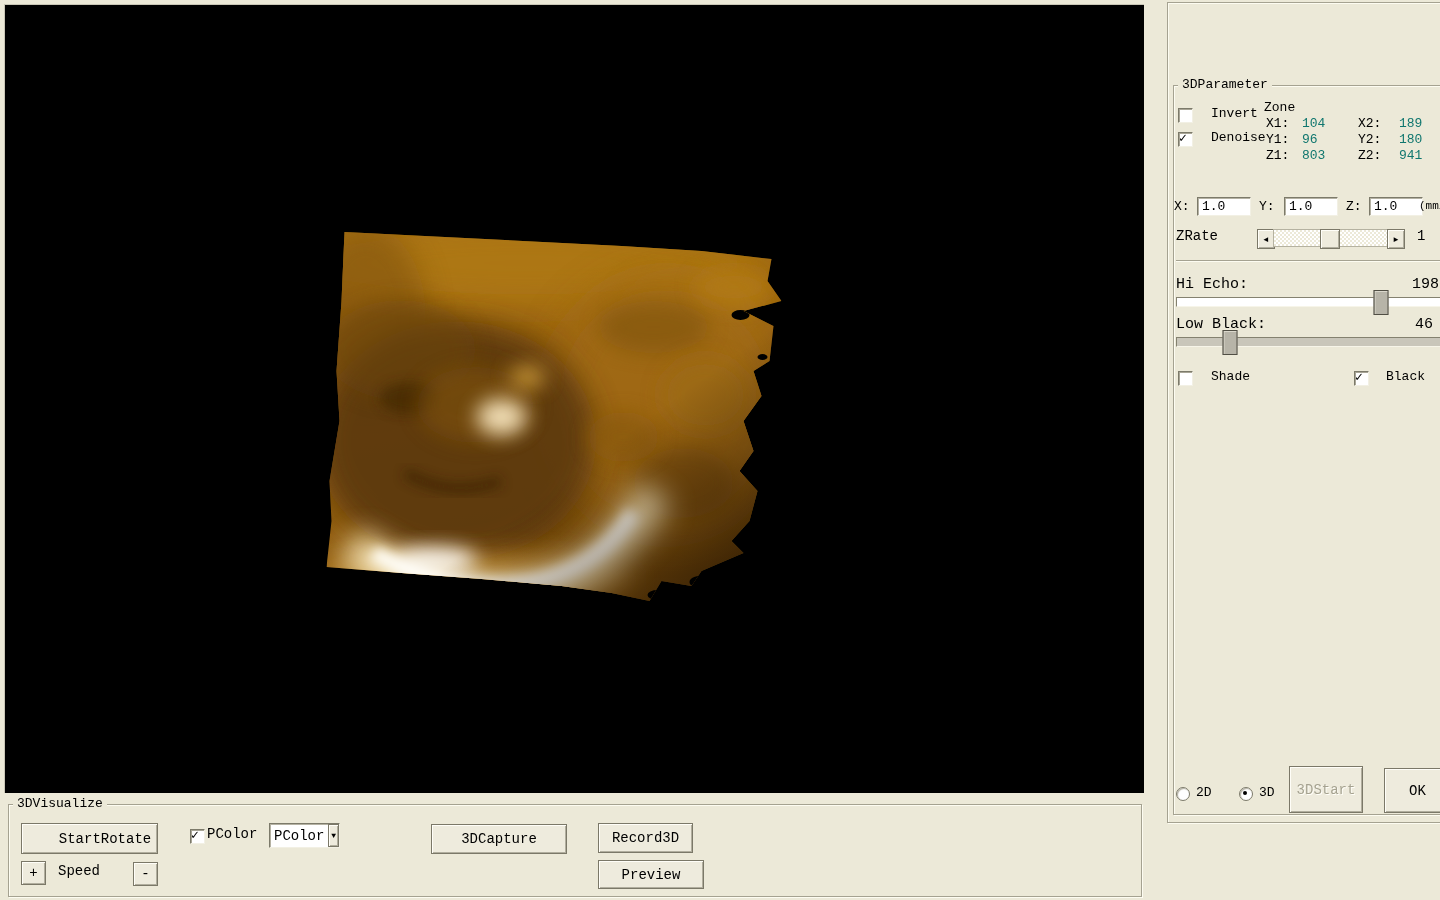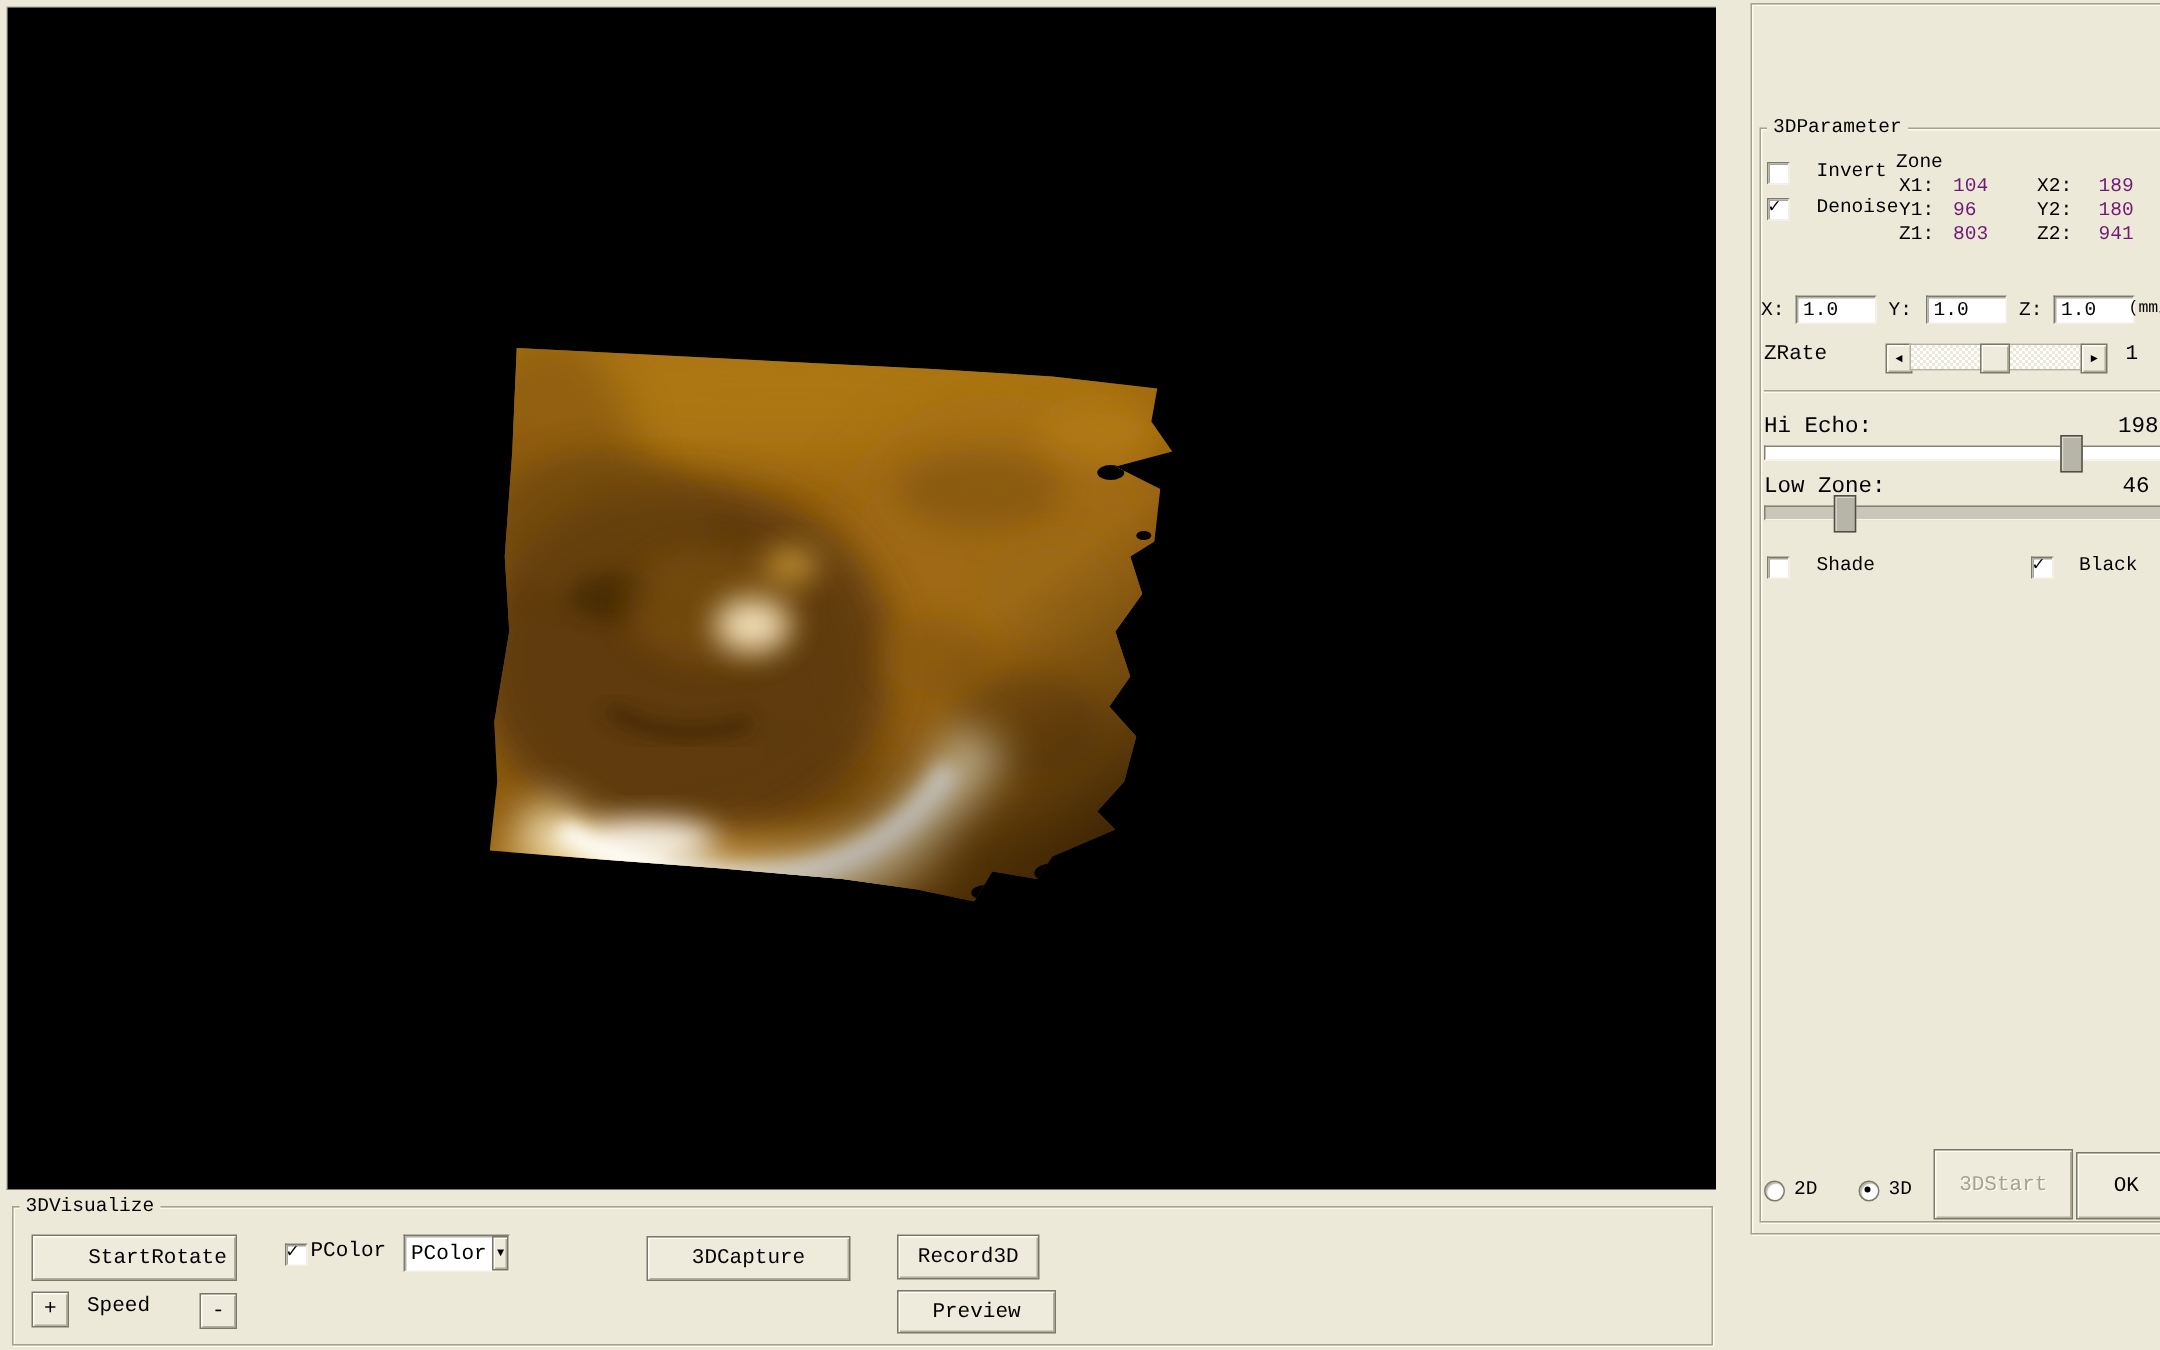"104" .val-blue { color: #701a75 -> #0f766e }
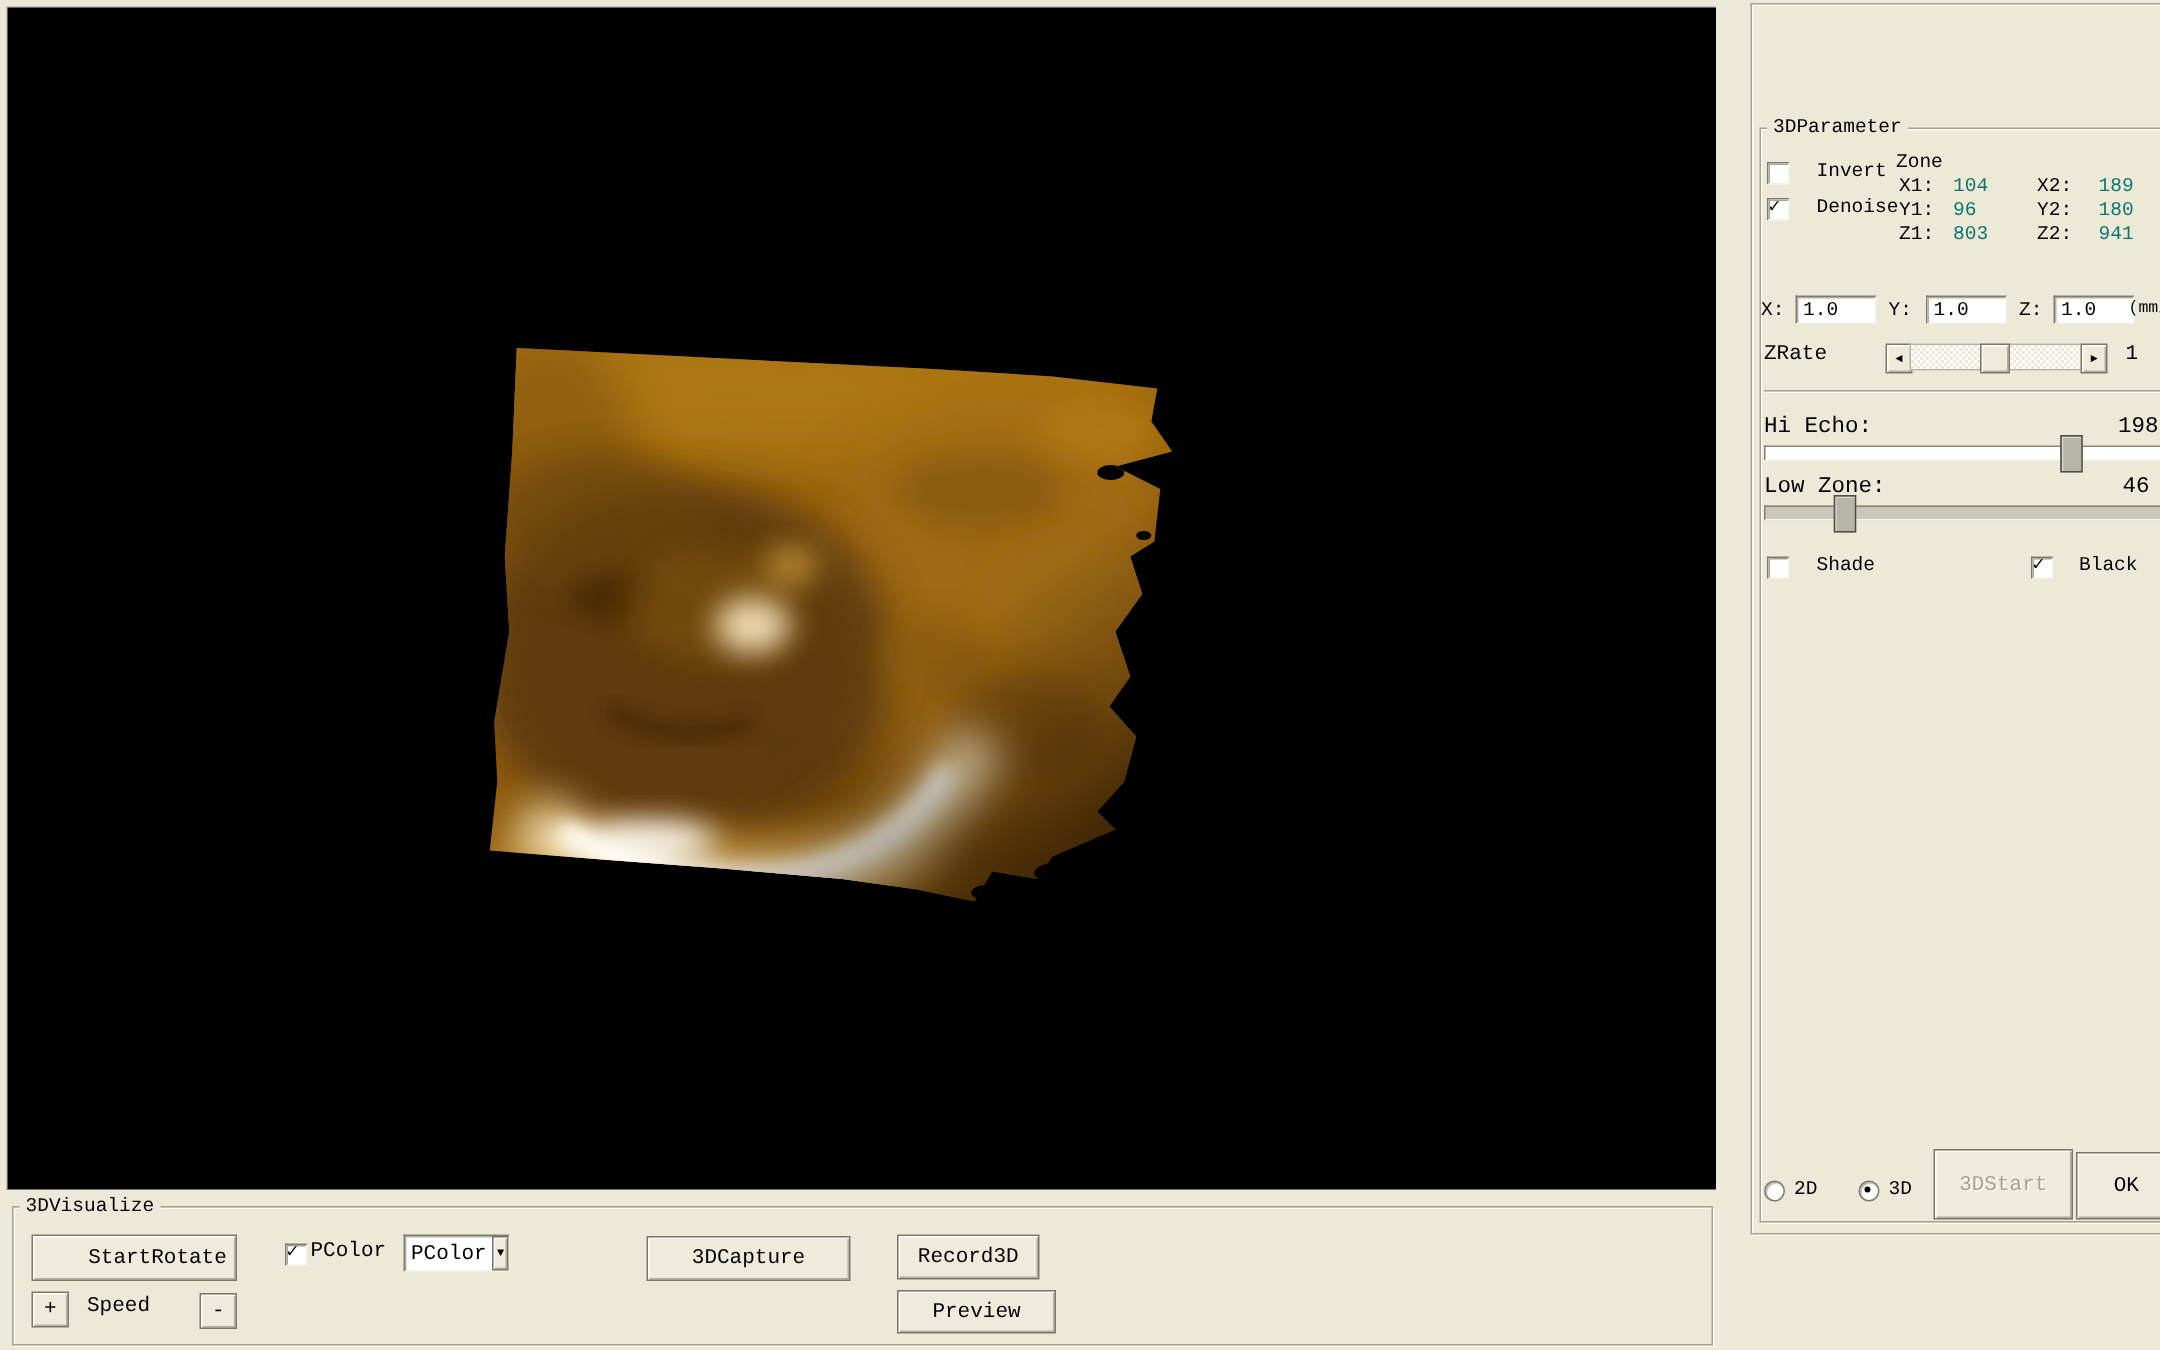"Low Zone:" span.lbl { text: Zone -> Black }
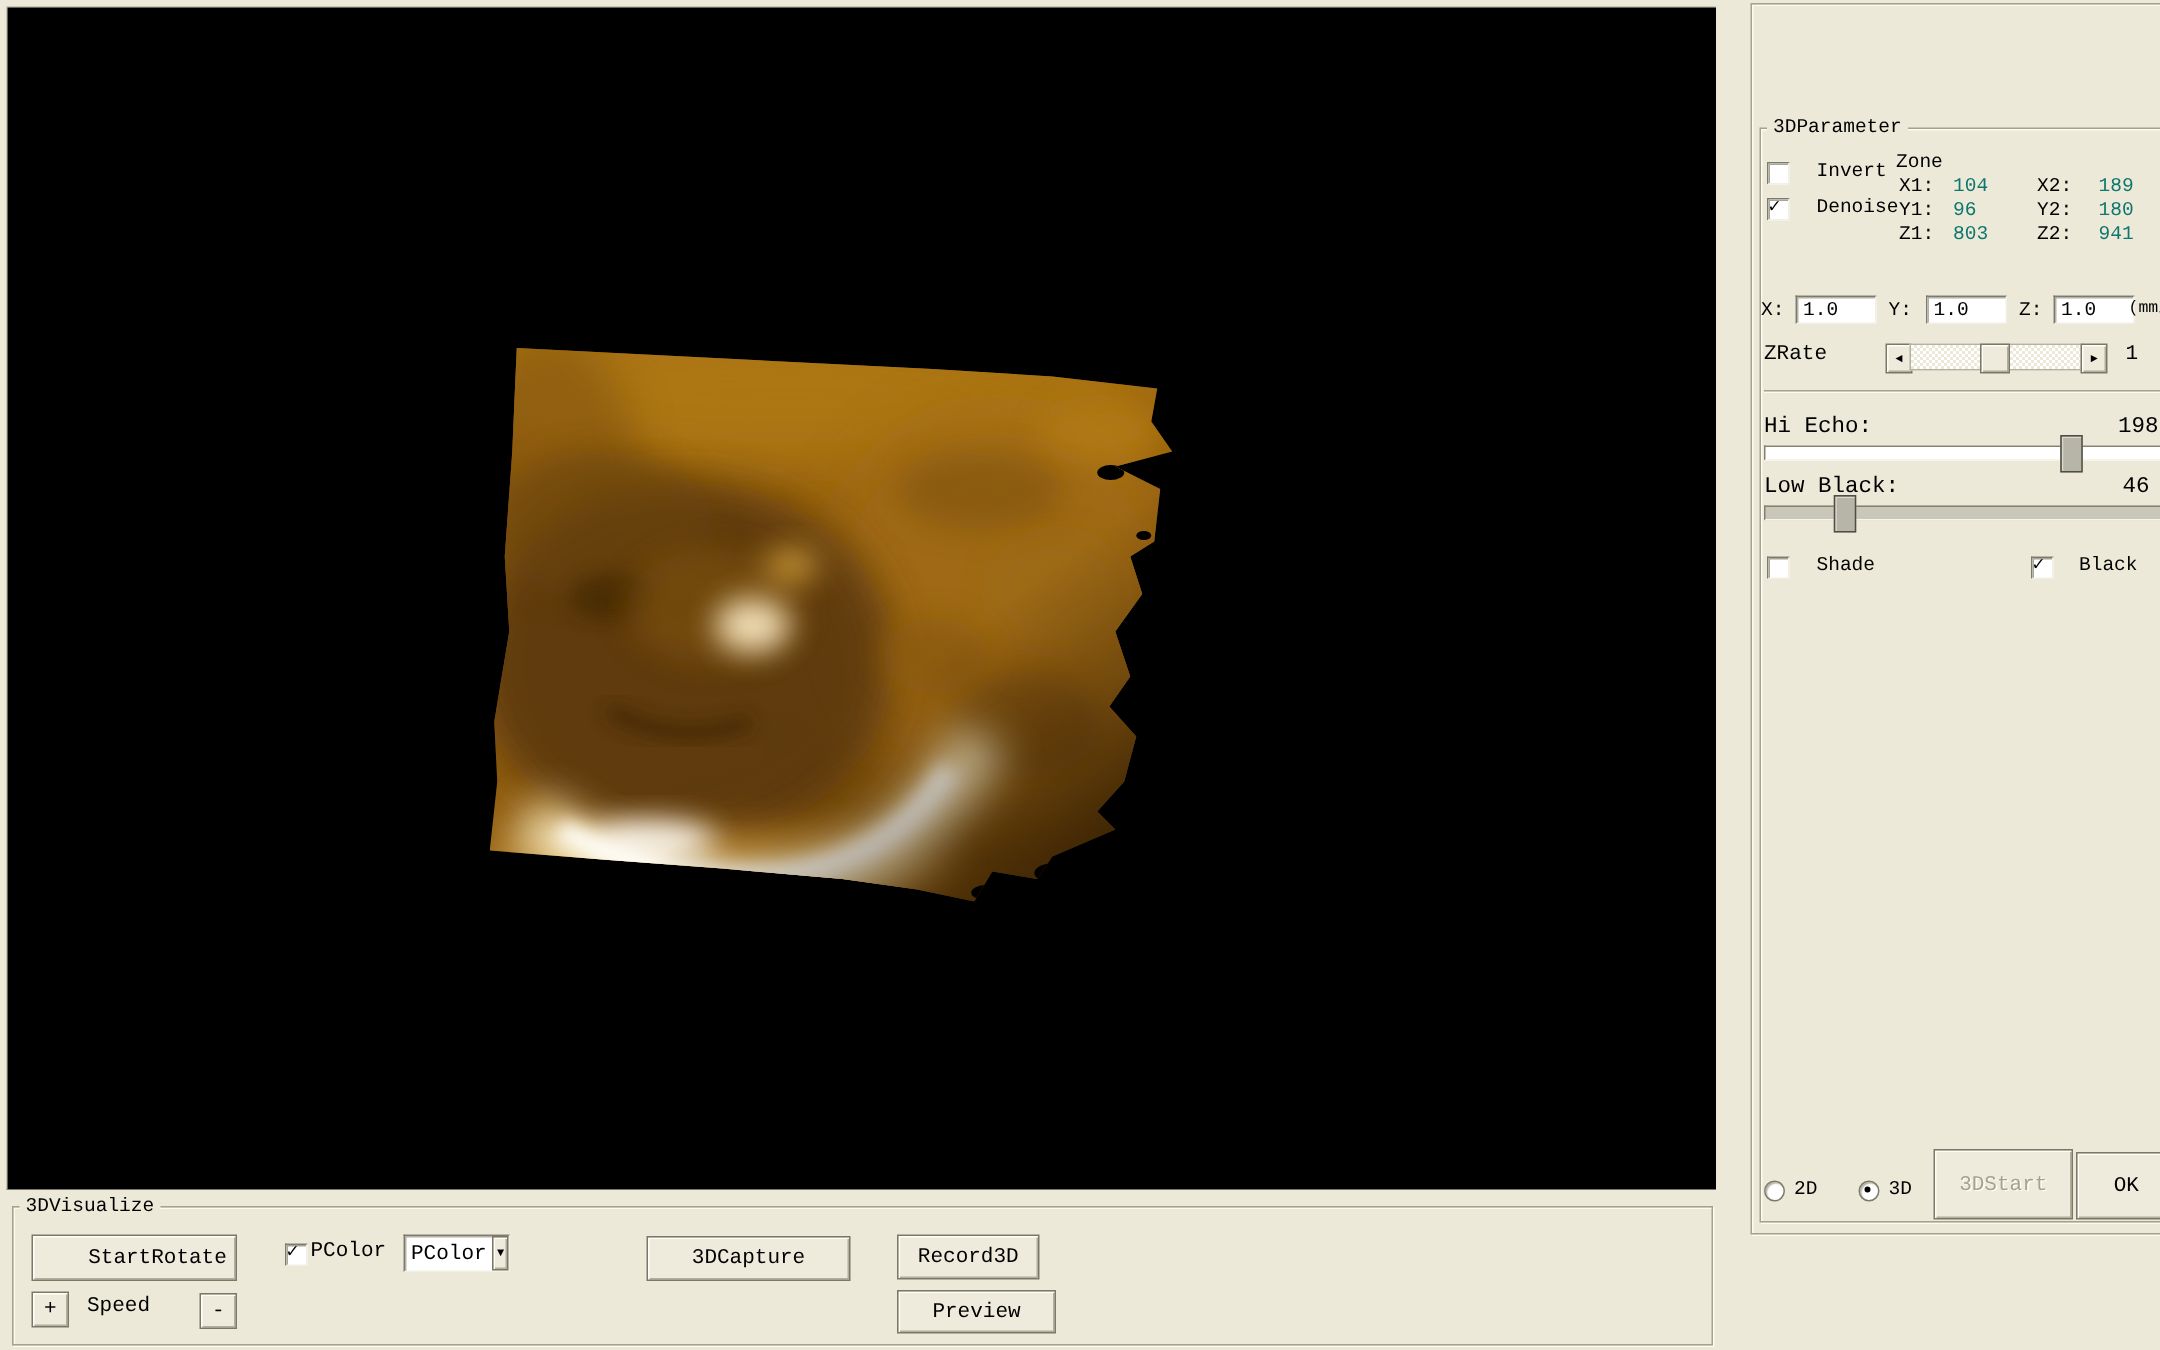"3DStart" button.btn { width: 93px -> 74px }
